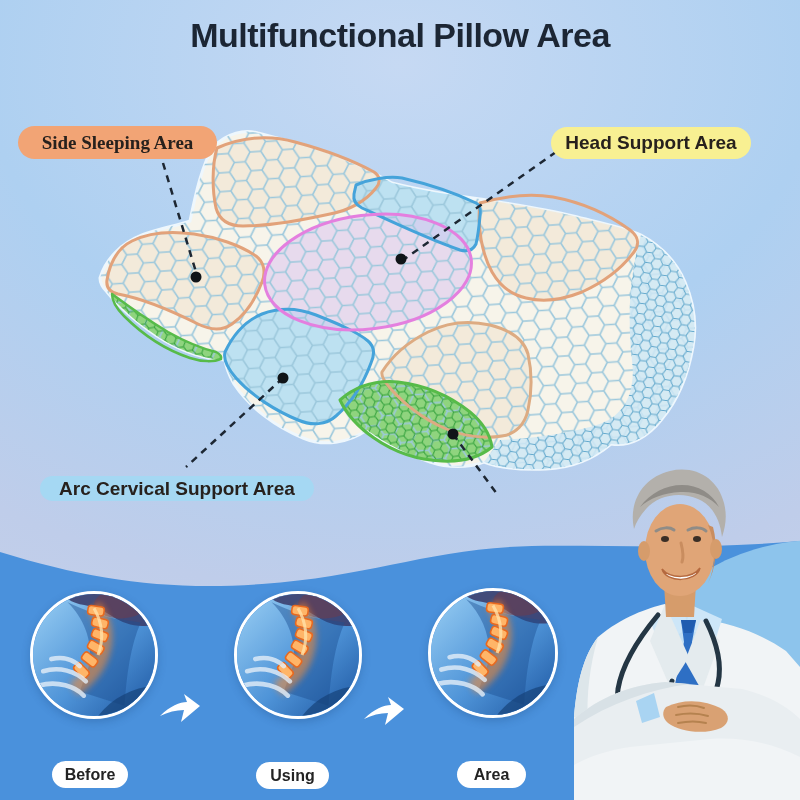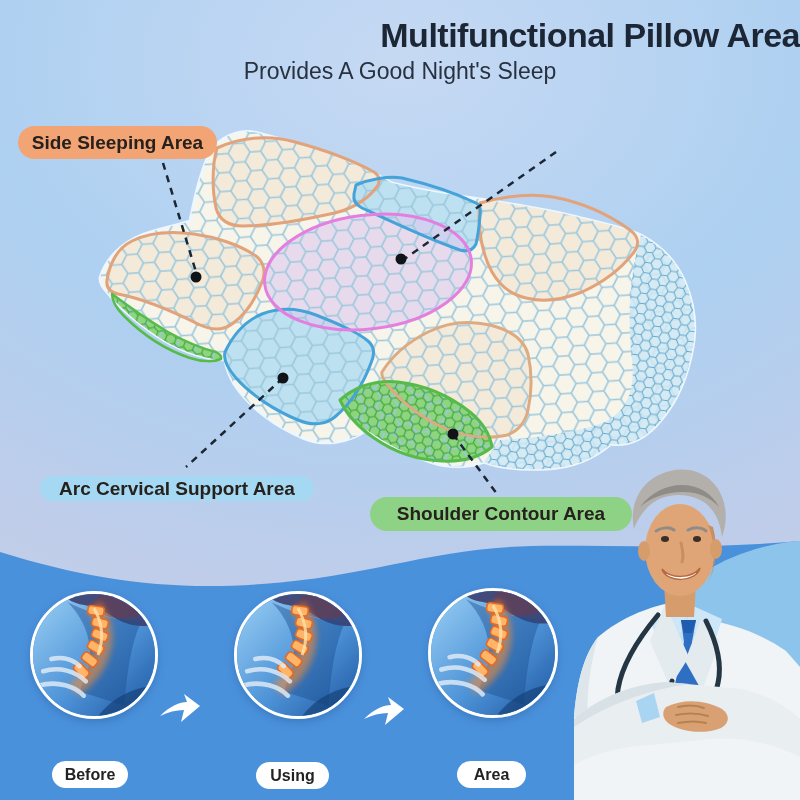"Multifunctional Pillow Area" .title { text-align: right -> center }
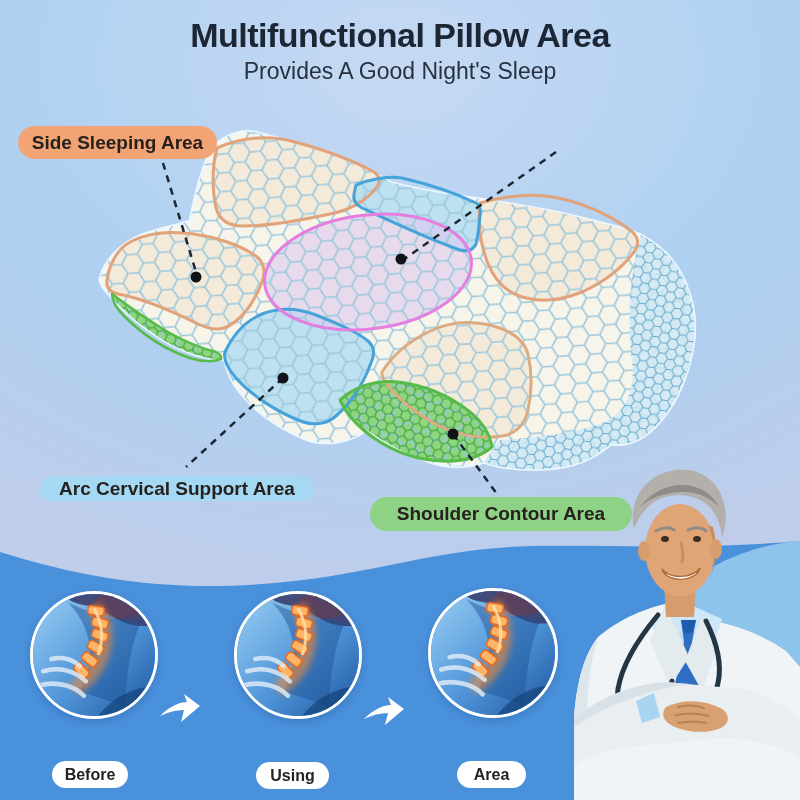"Provides A Good Night's Sleep" div.subtitle { html: <div>Provides A Good Night's Sleep</div> -> none }
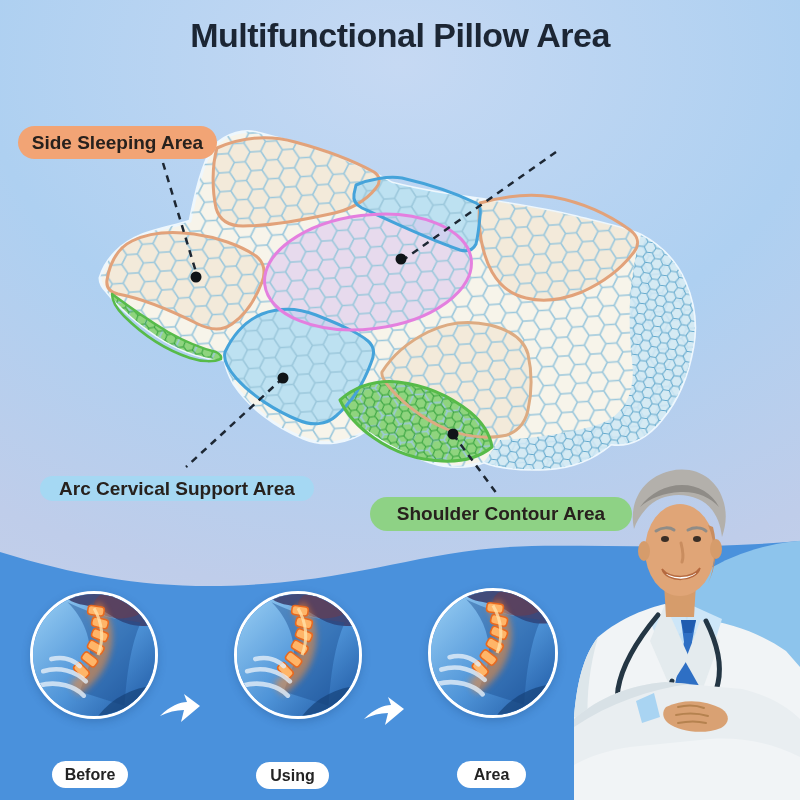"Side Sleeping Area" .pill-side { font-family: none -> Liberation Serif, serif }
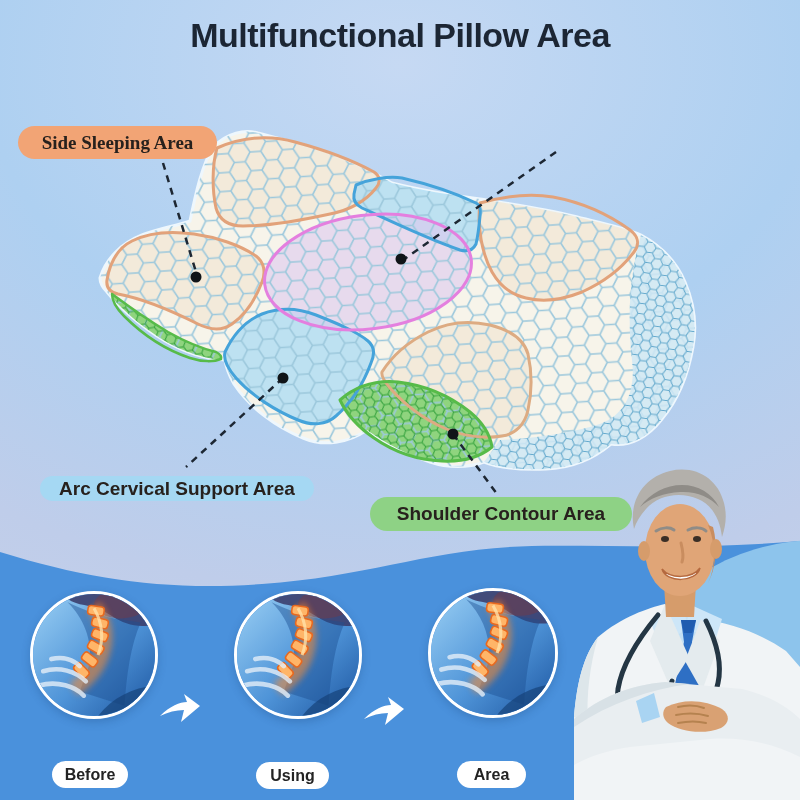"Head Support Area" div.pill { html: none -> <div>Head Support Area</div> }
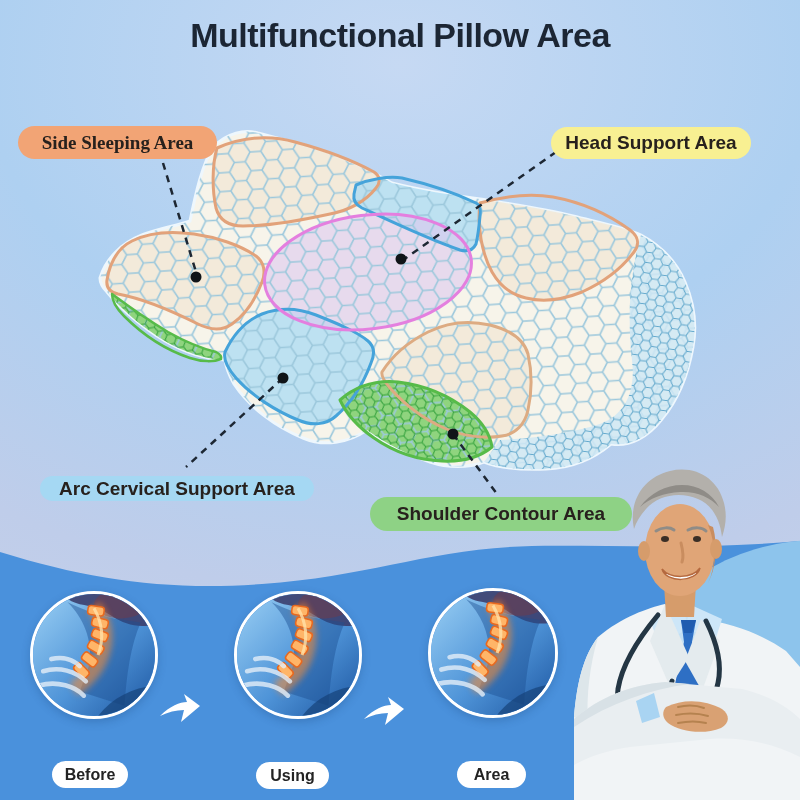"Shoulder Contour Area" div.pill { html: <div>Shoulder Contour Area</div> -> none }
